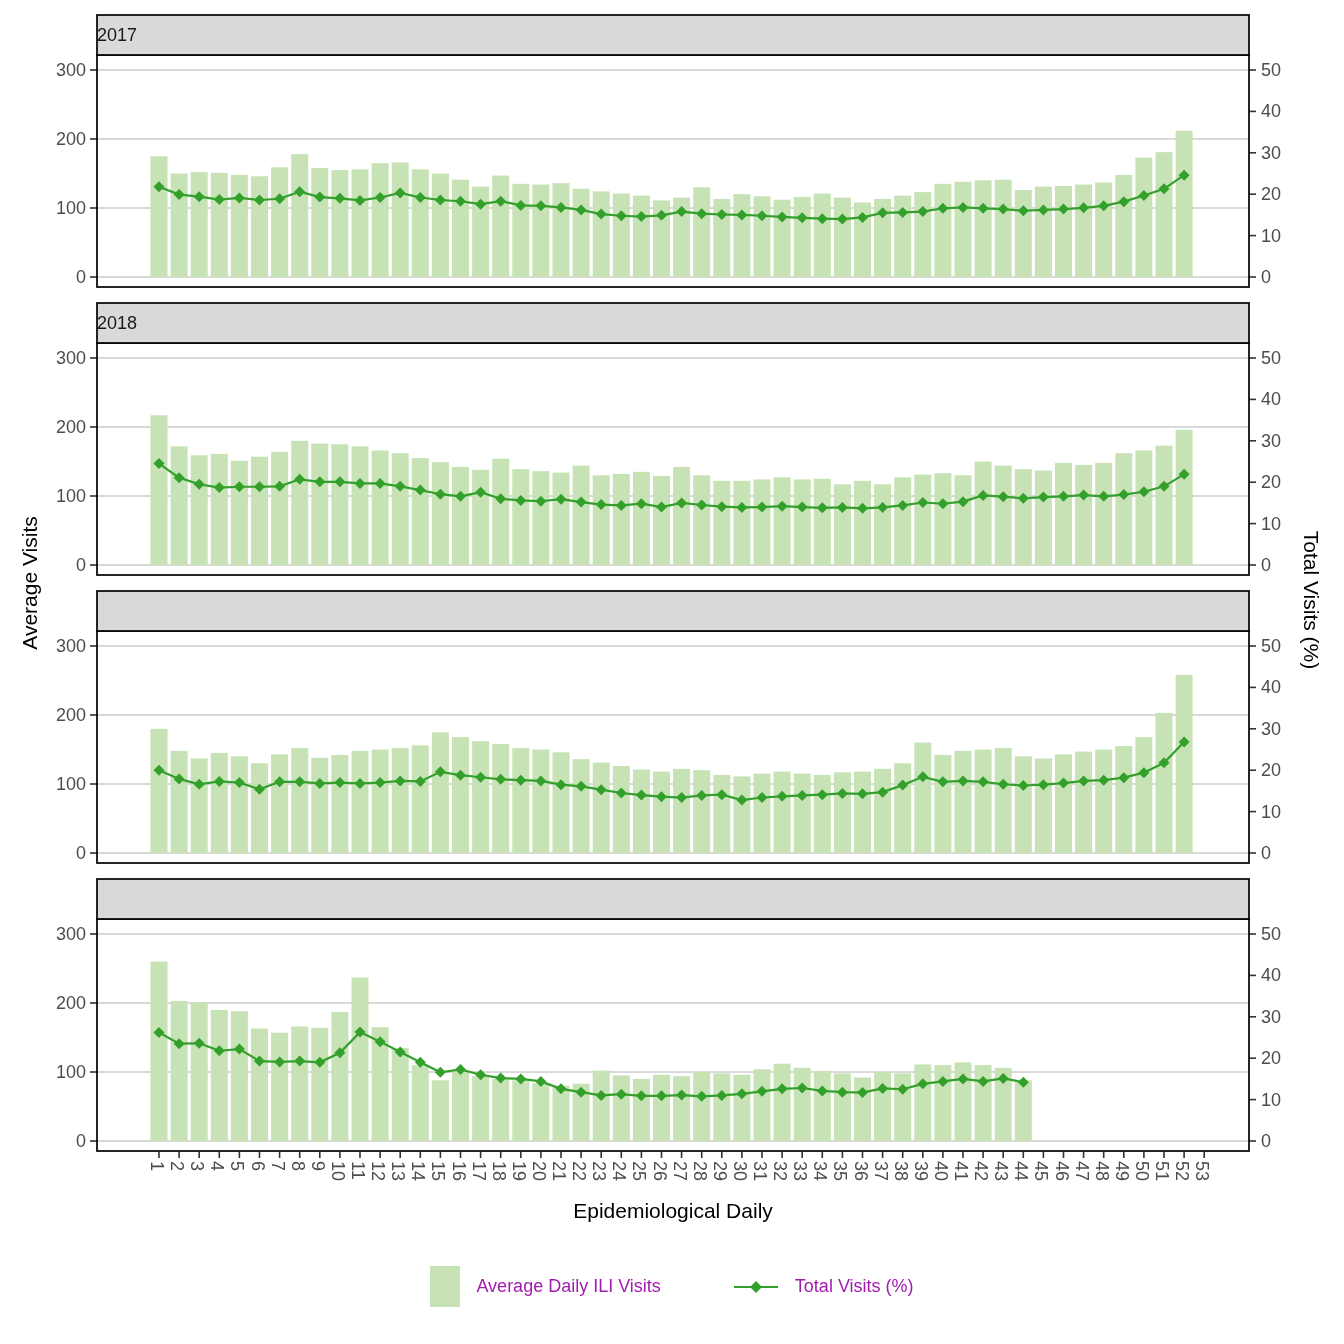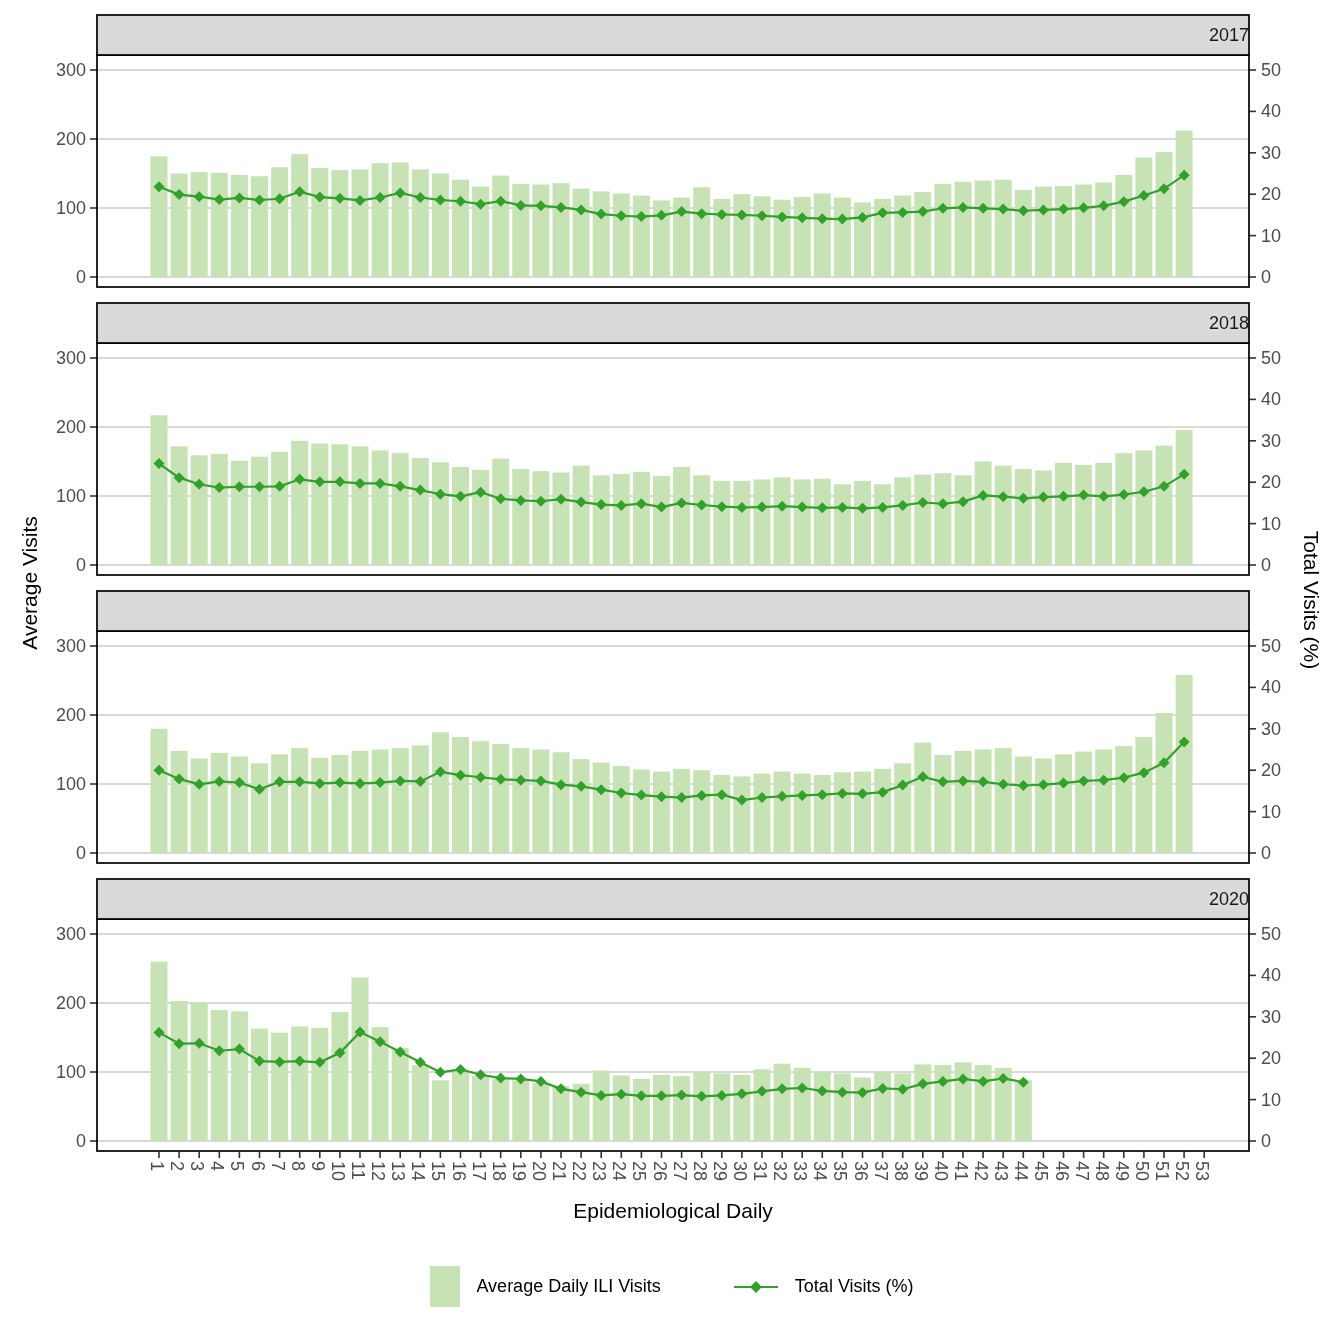"2017" .strip-label { text-align: right -> left }
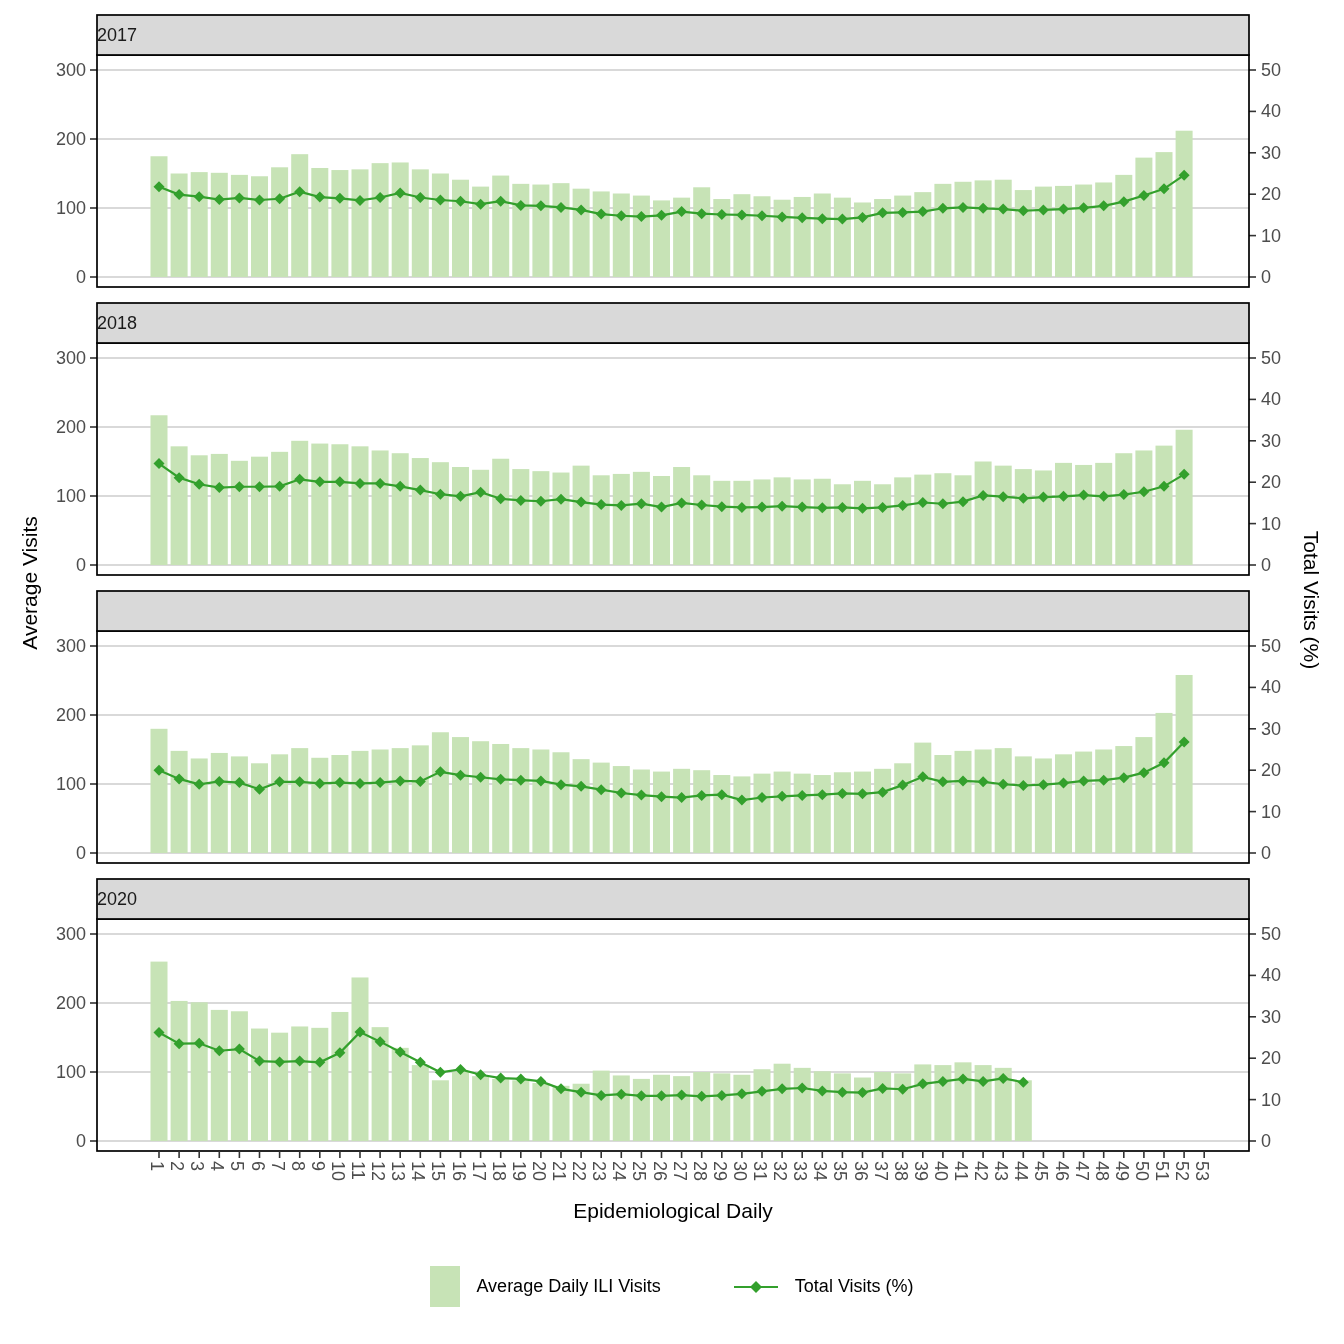"2020" div.strip-label { html: <div>2020</div> -> none }
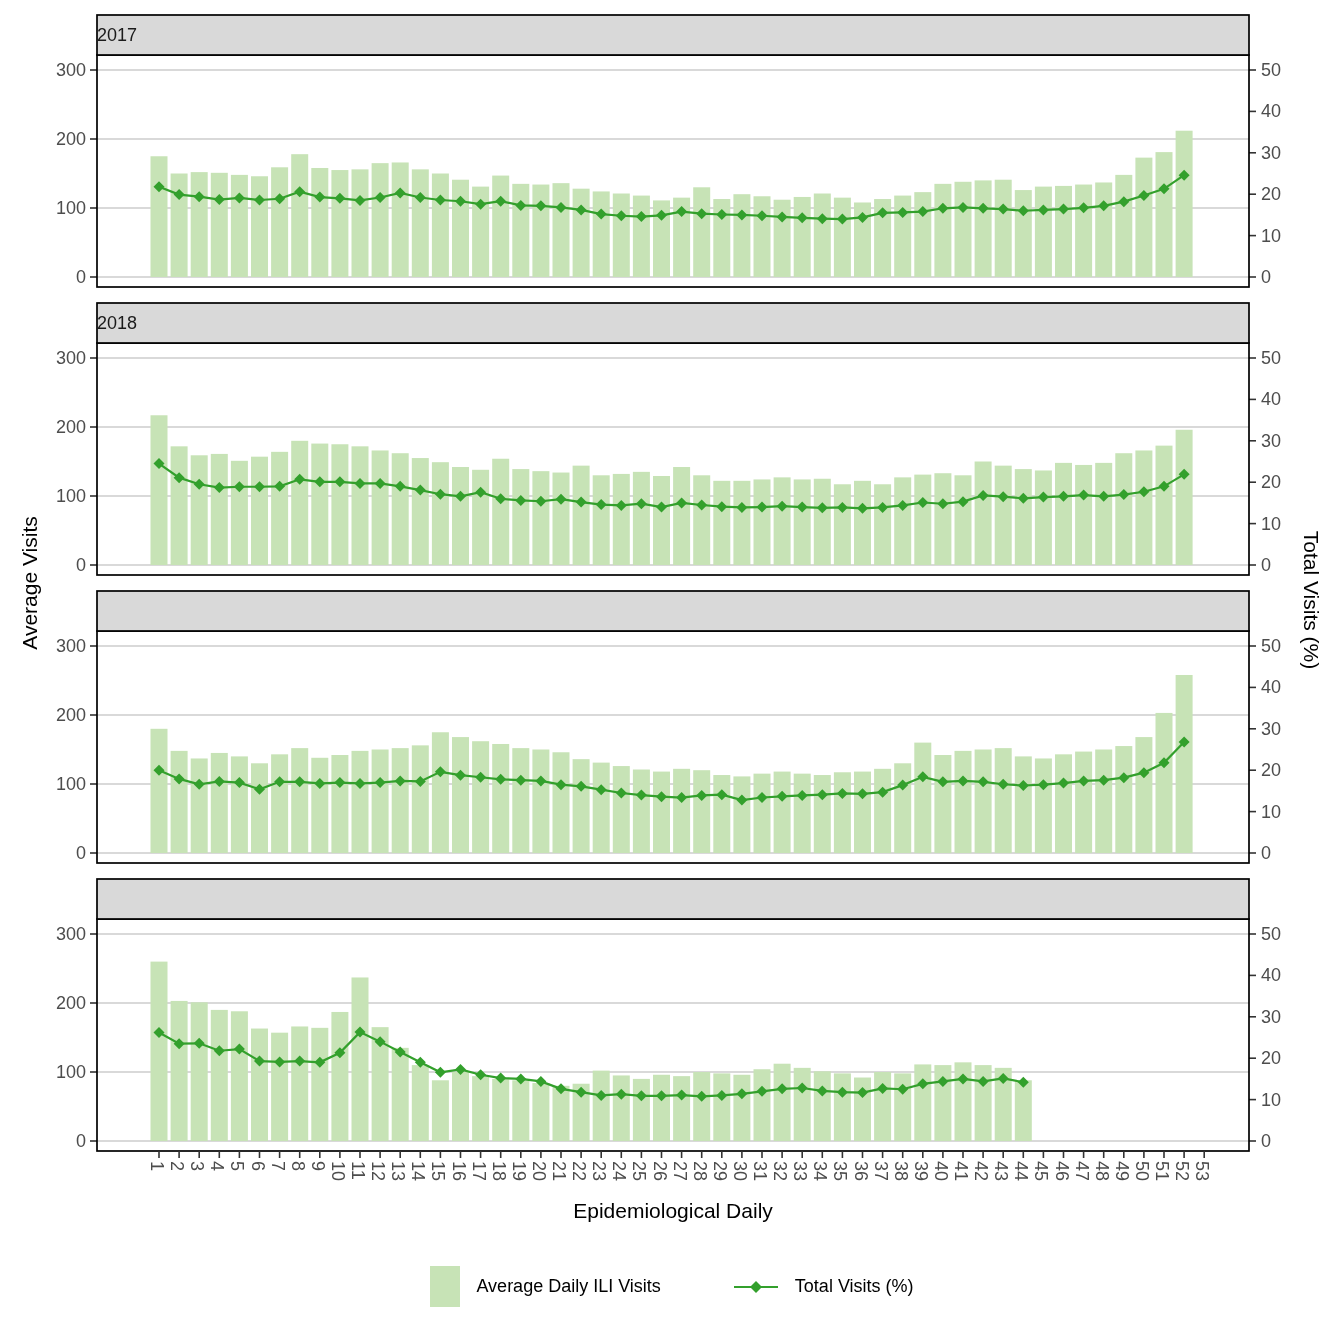"Average Daily ILI Visits" .legend-text { color: #000000 -> #a21caf }
